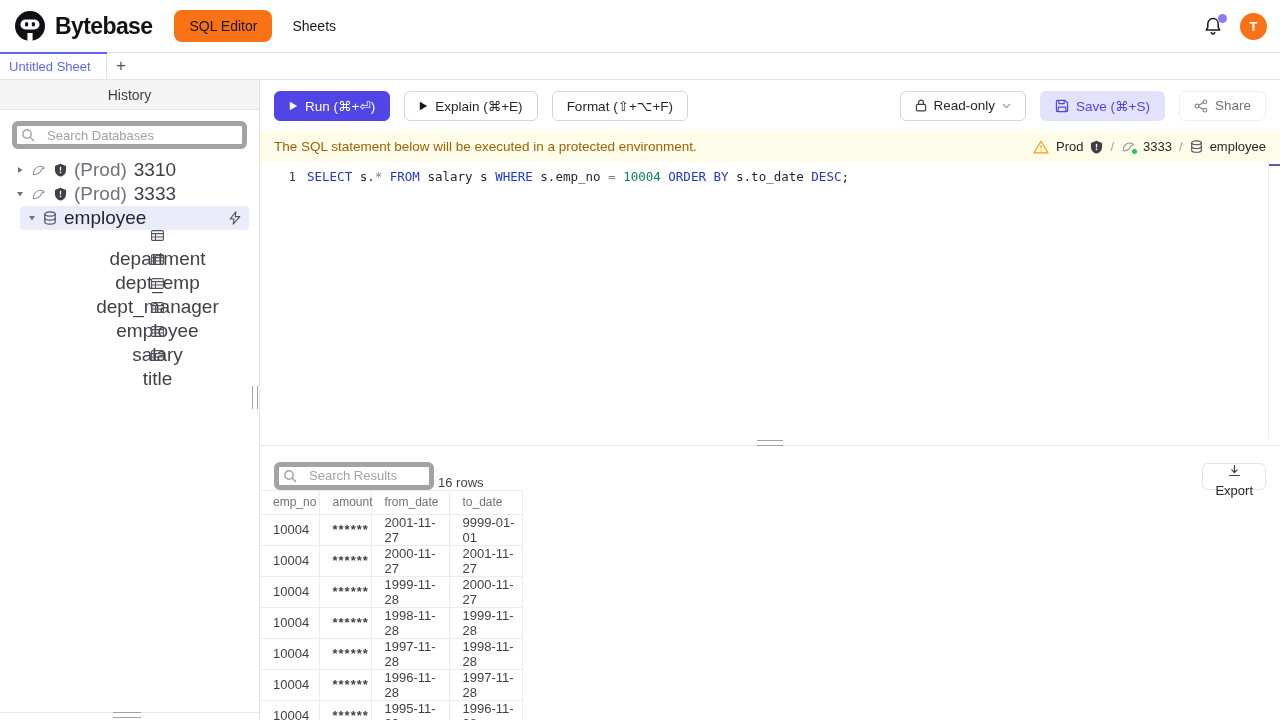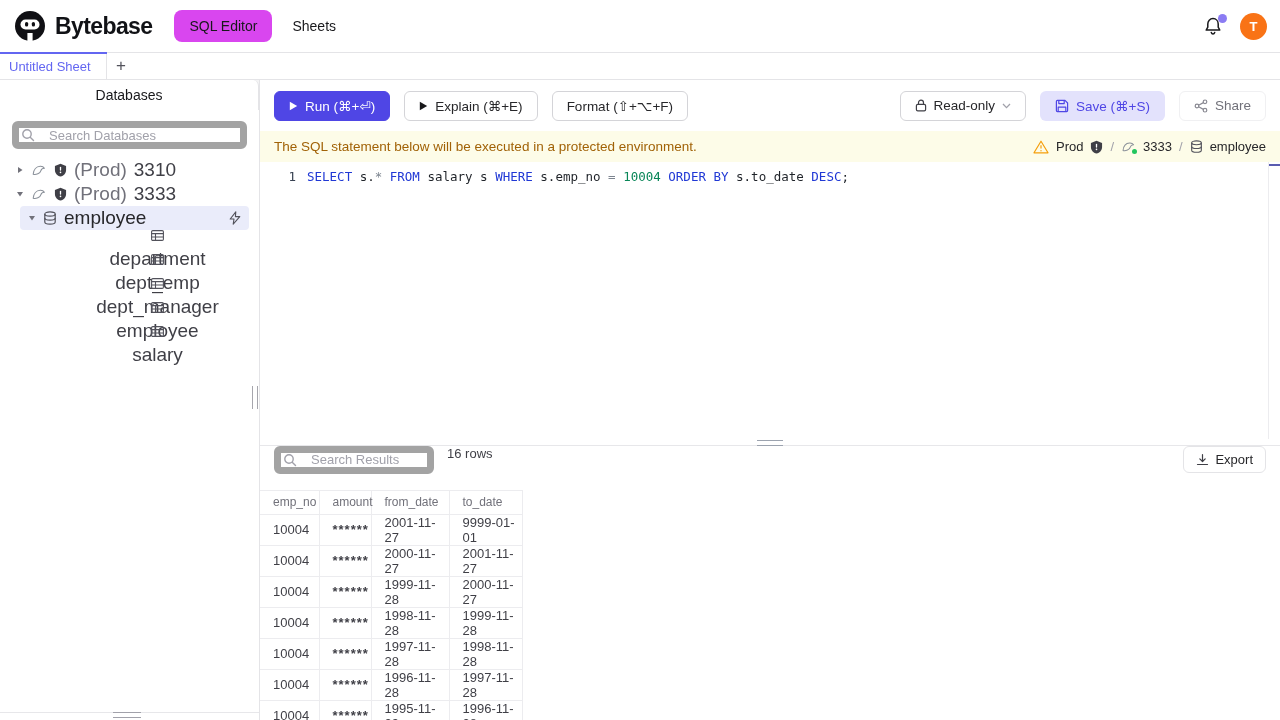"SQL Editor" .nav-pill { background: #d946ef -> #f97316 }
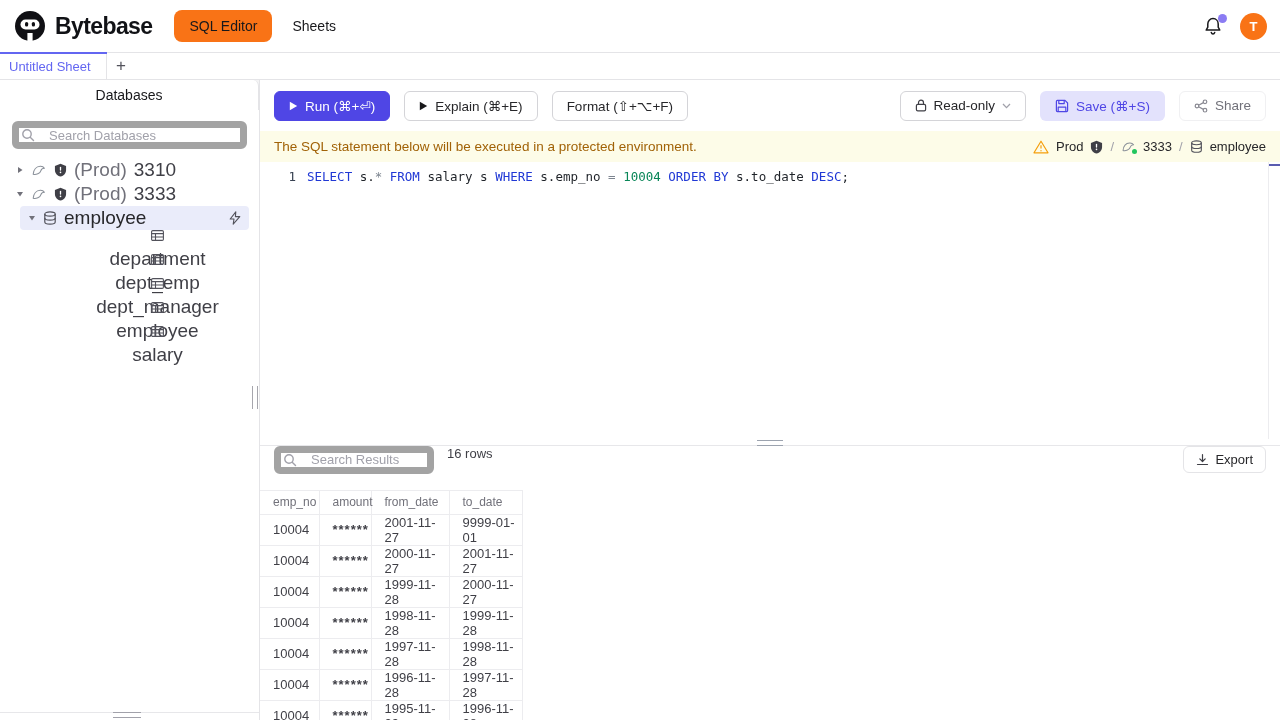"Databases" div.side-tab { html: <div>Databases</div> -> none }
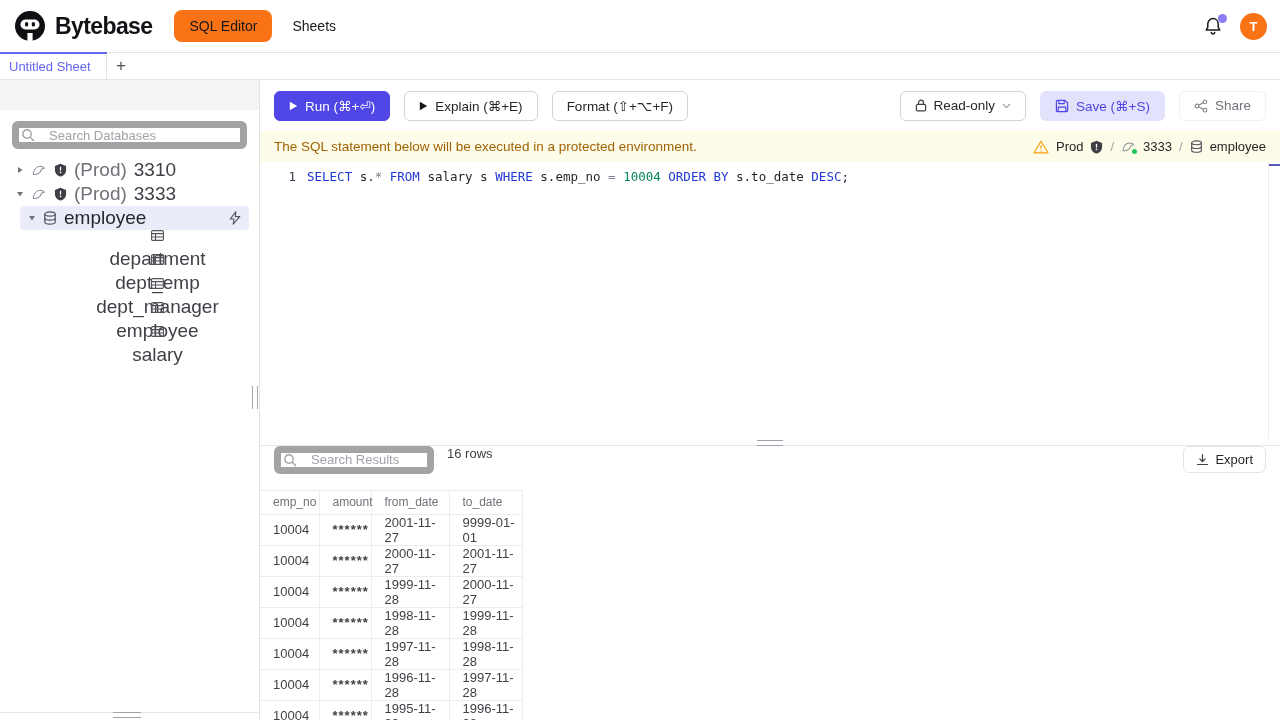"History" div.side-tab { html: none -> <div>History</div> }
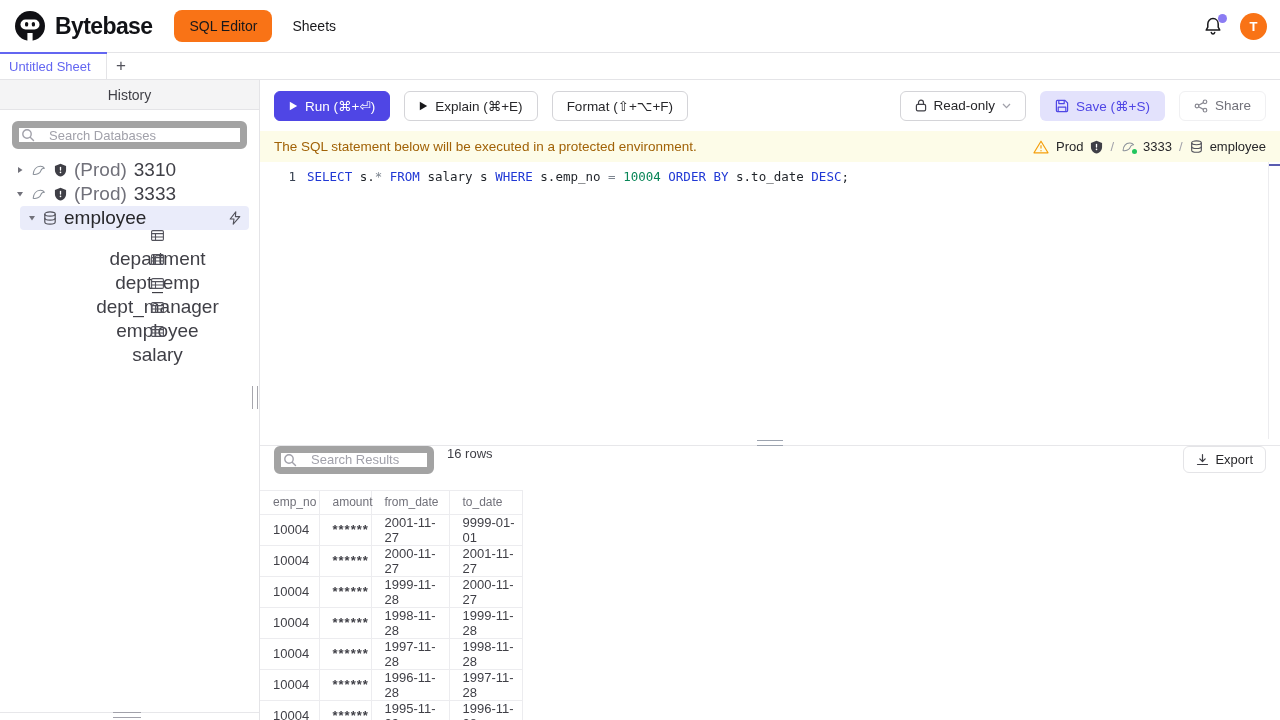"Search Databases" .search-input { border: 7px solid #a3a3a3 -> 5px solid #a3a3a3 }
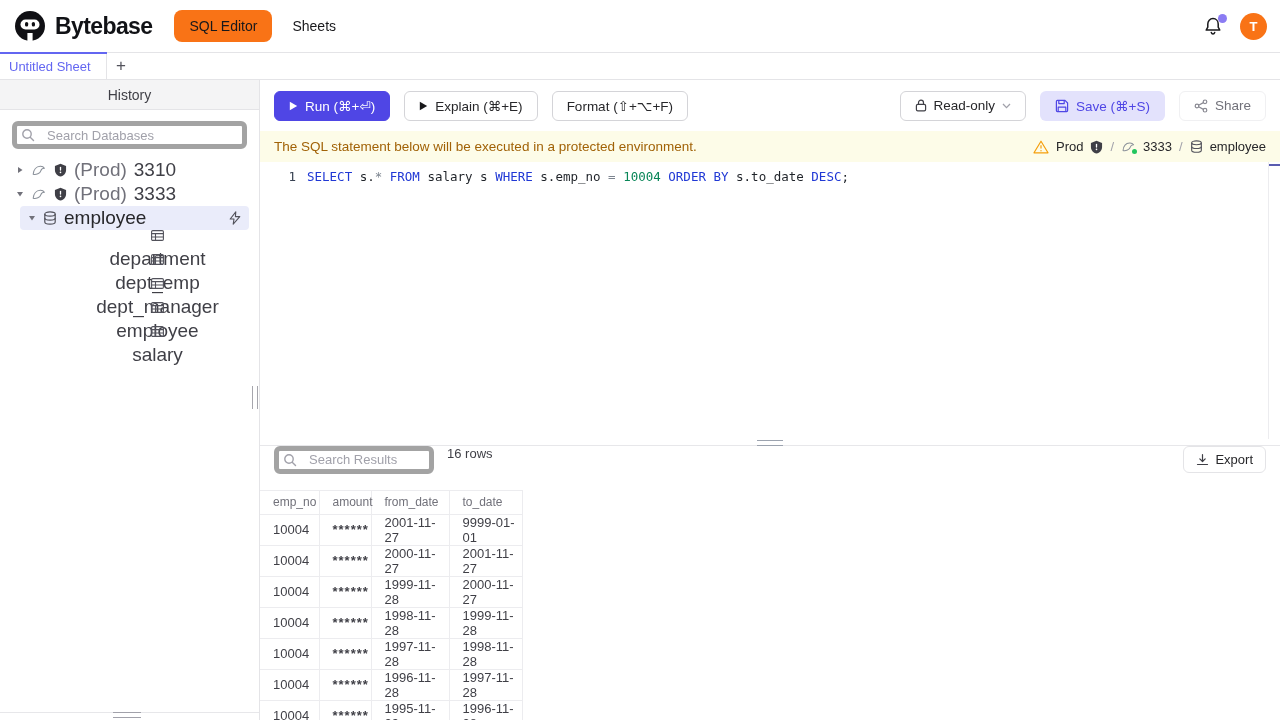"title" div.tree-row { html: none -> <div> <svg> <rect></rect> <path></path> </svg> <span>title</span> </div> }
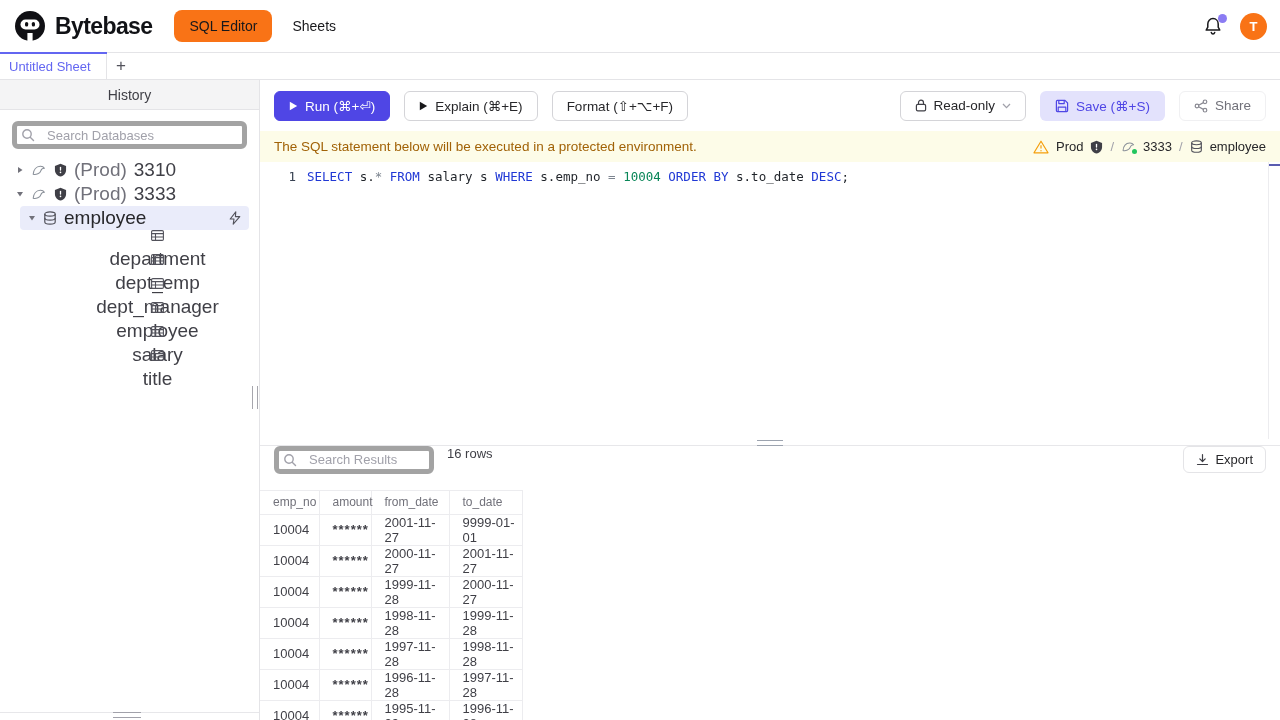"Search Results" .results-header { align-items: flex-start -> flex-end; gap: 13px -> 4px }
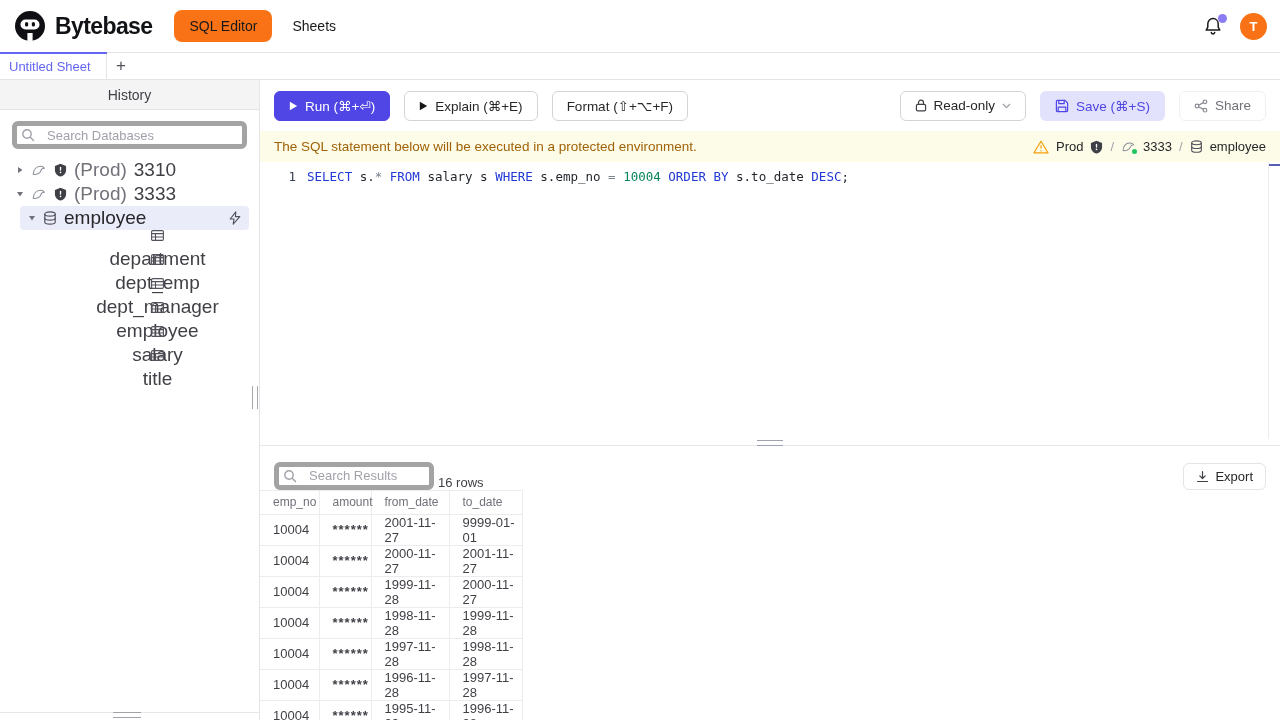"Export" .export-btn { flex-direction: none -> column }
